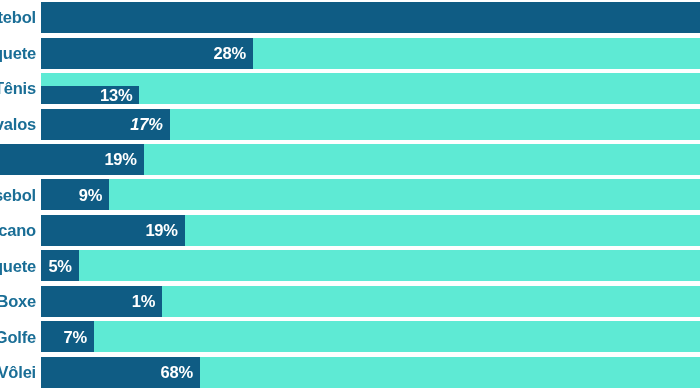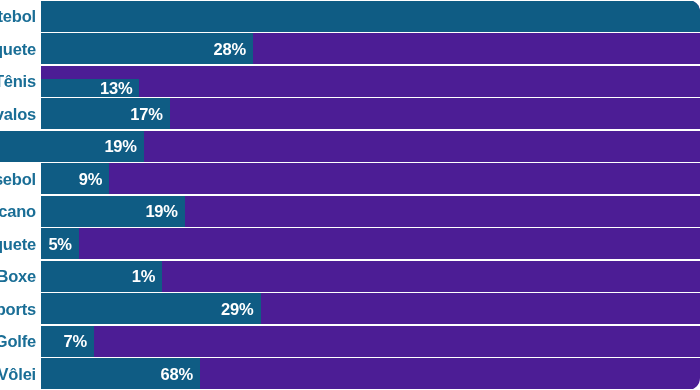"tebol" #chart-root { border-radius: 12px -> none }
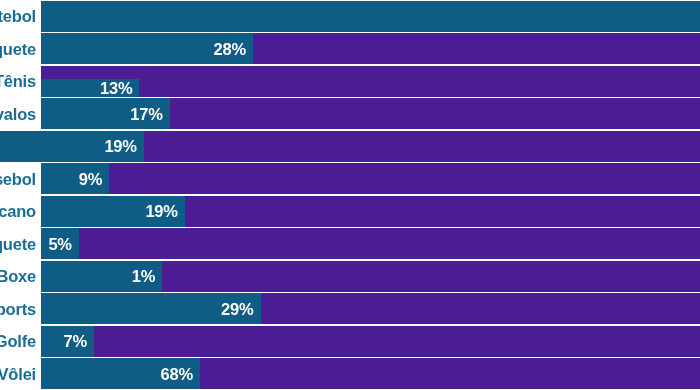"28%" .track { background: #4c1d95 -> #5eead4 }
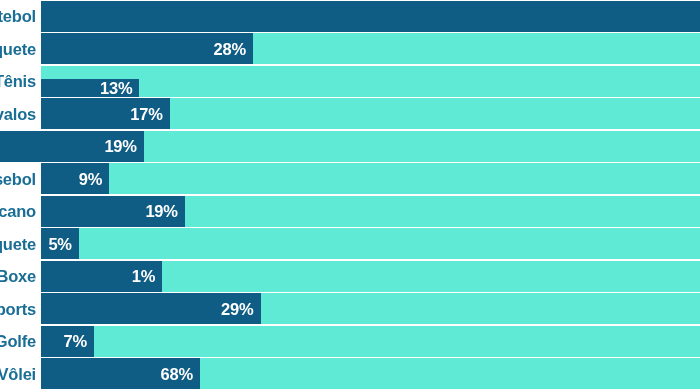"17%" div.fill { font-style: none -> italic }
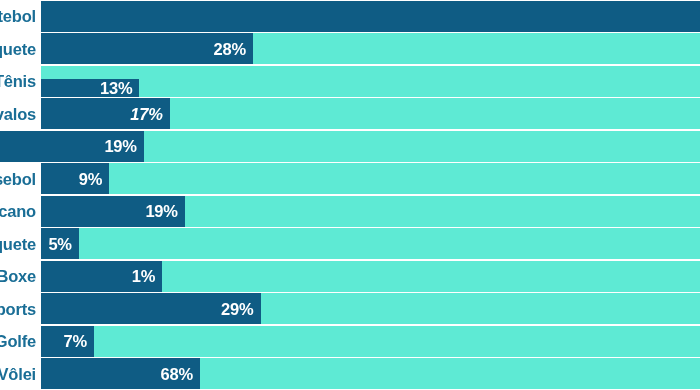"ports" div.row { html: <div> <div> <span>ports</span> </div> <div> <div> <div> <span>29%</span> </div> </div> </div> </div> -> none }
